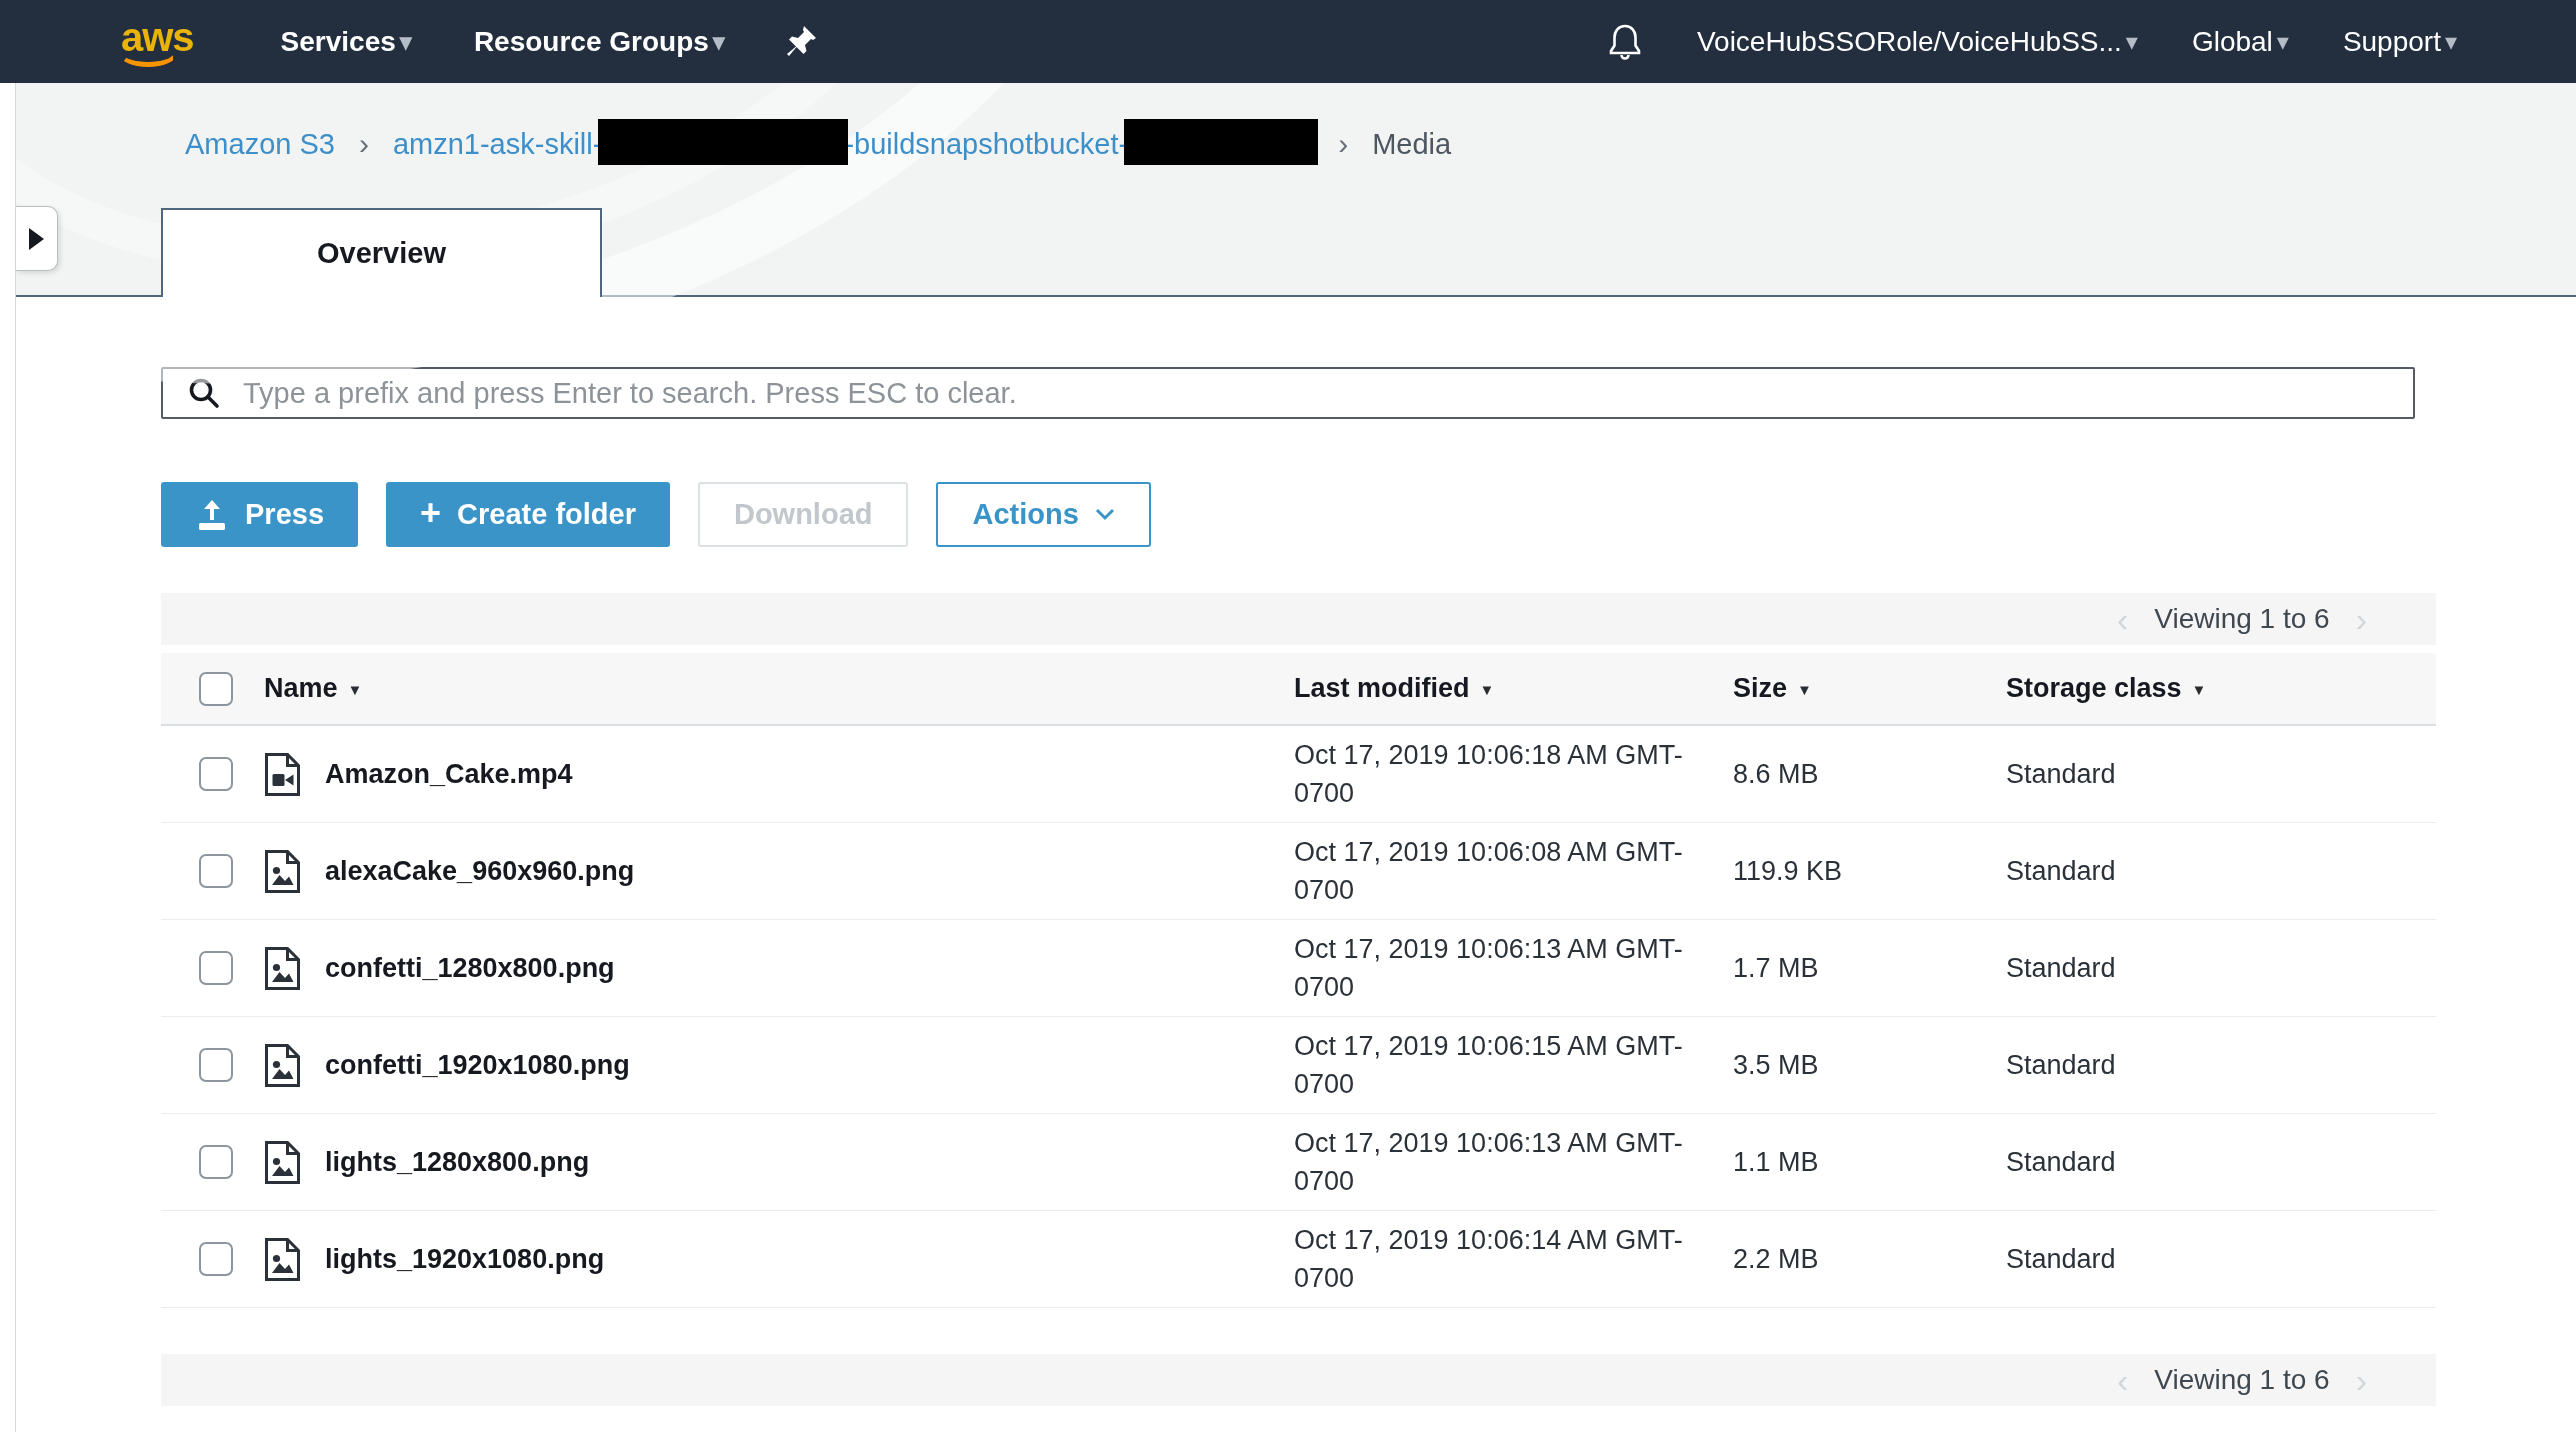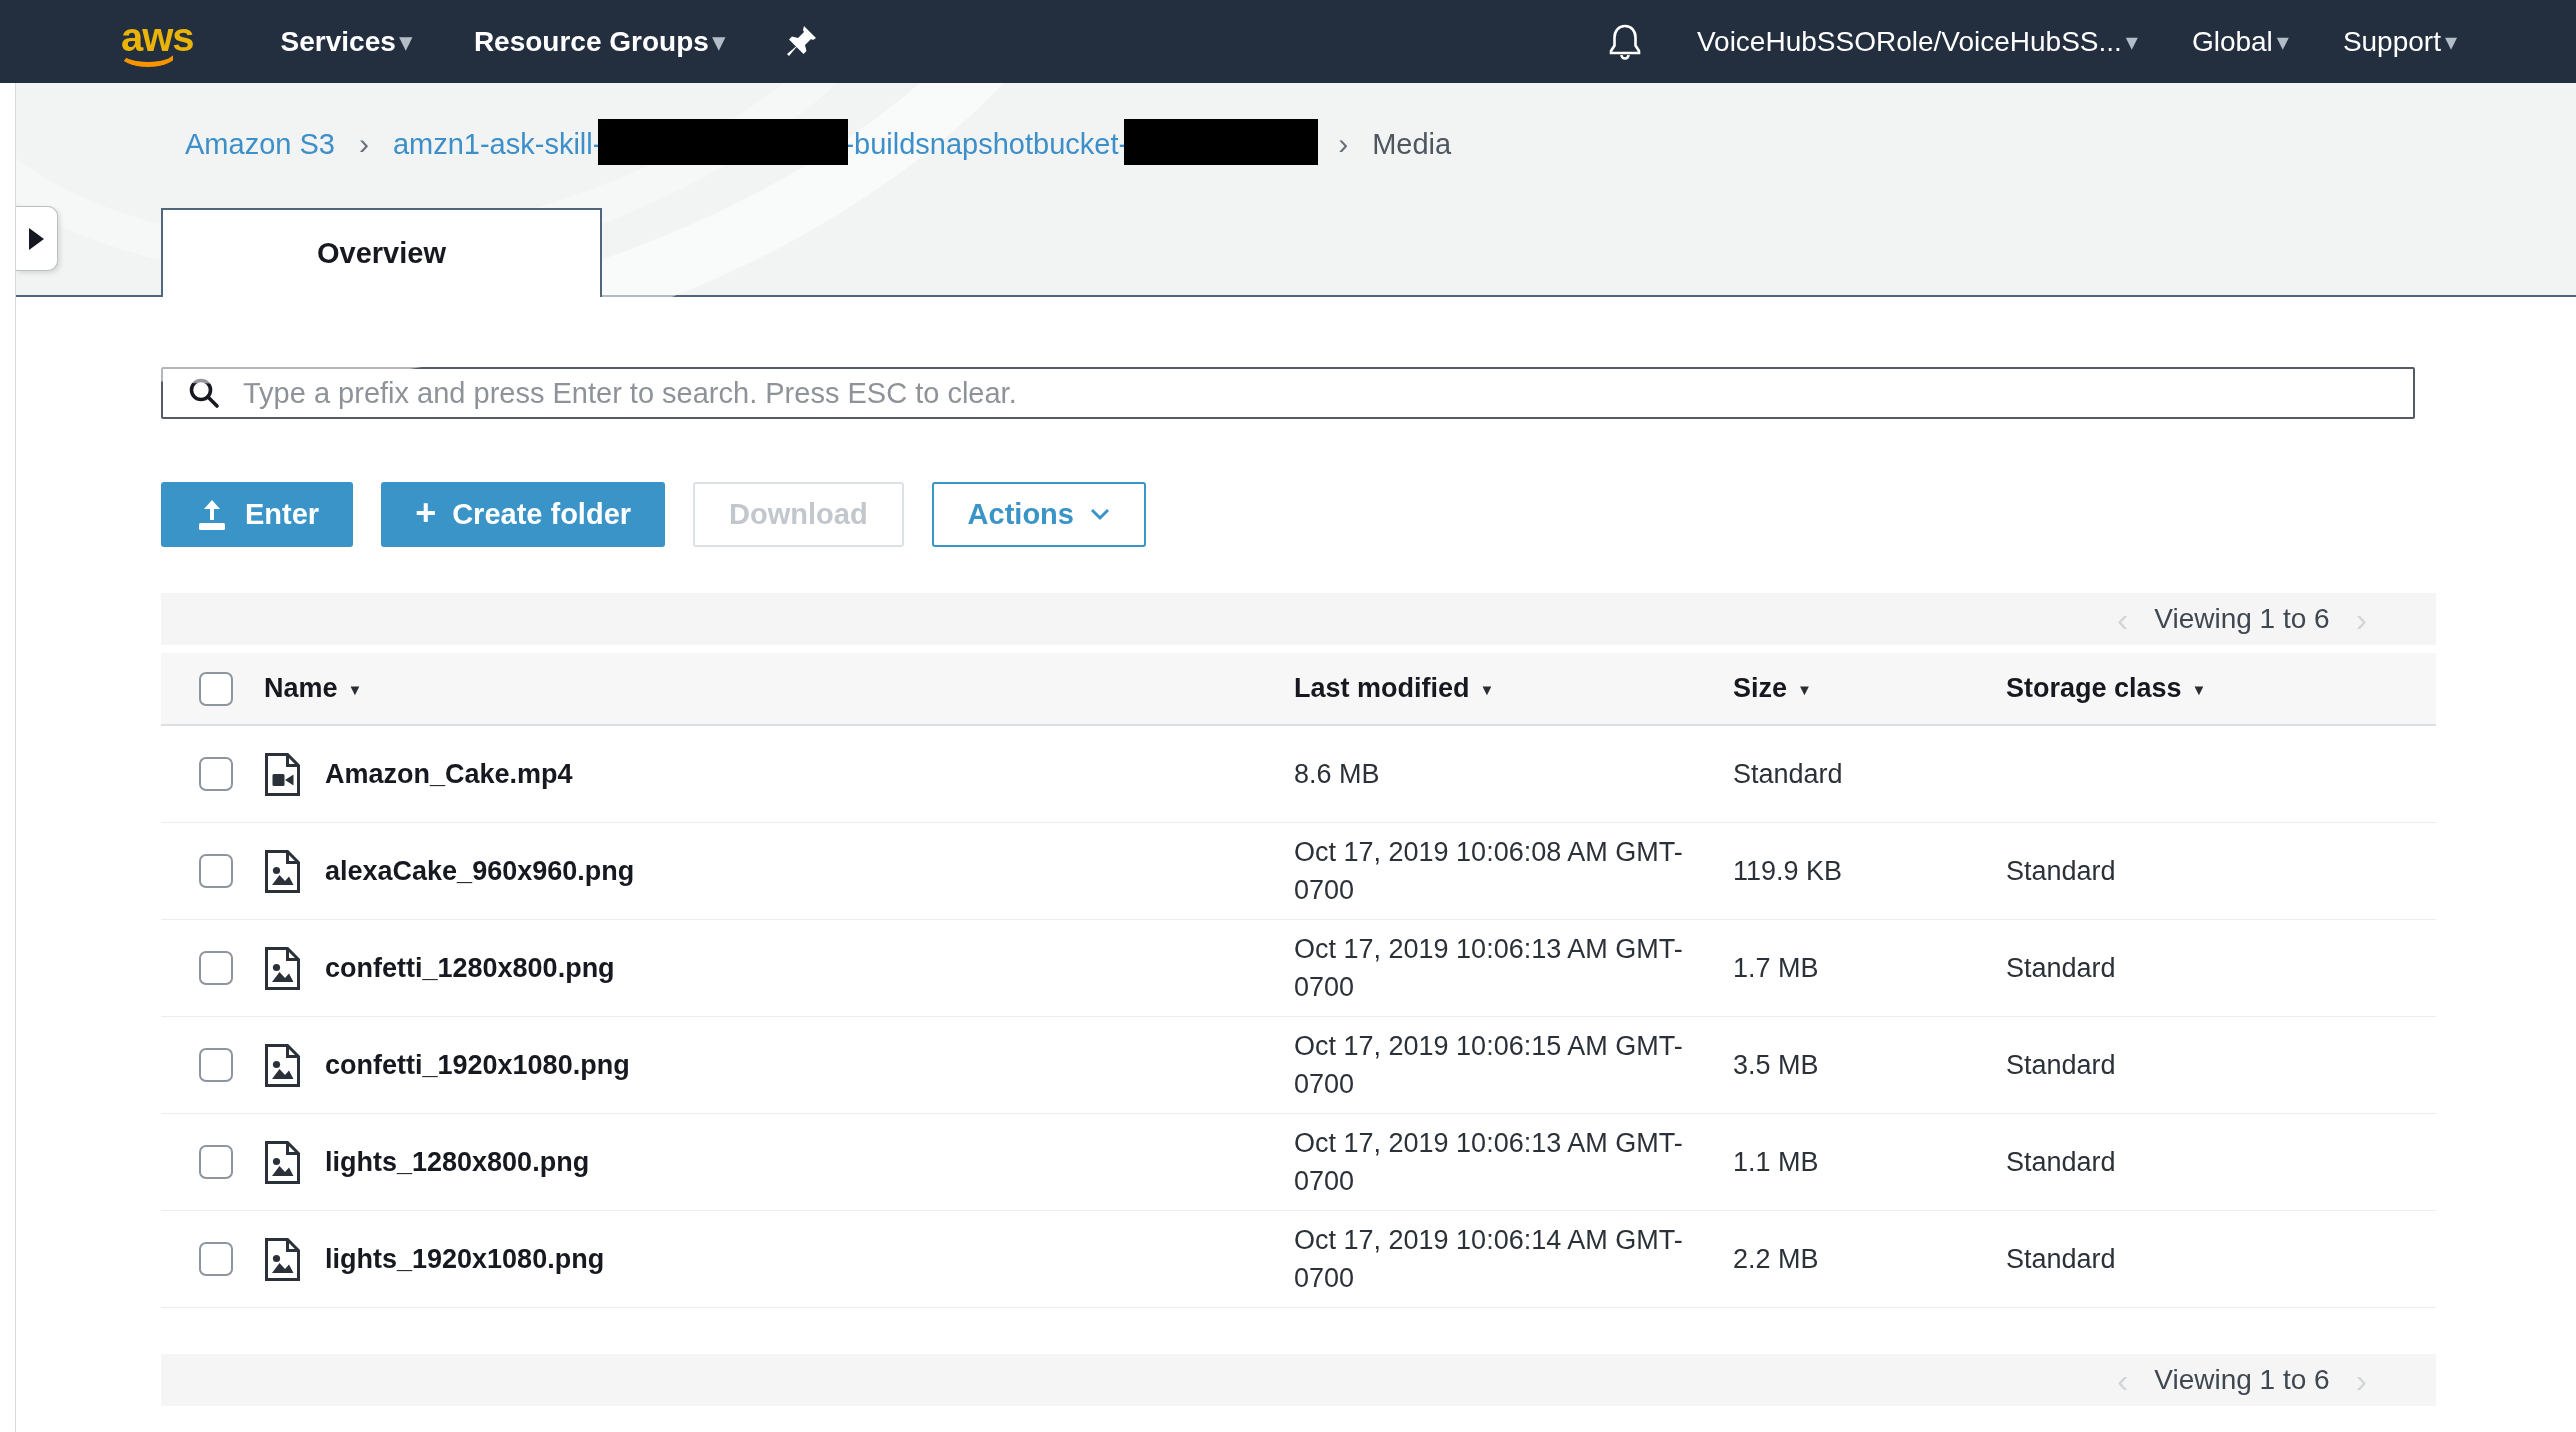"Enter" span { text: Enter -> Press }
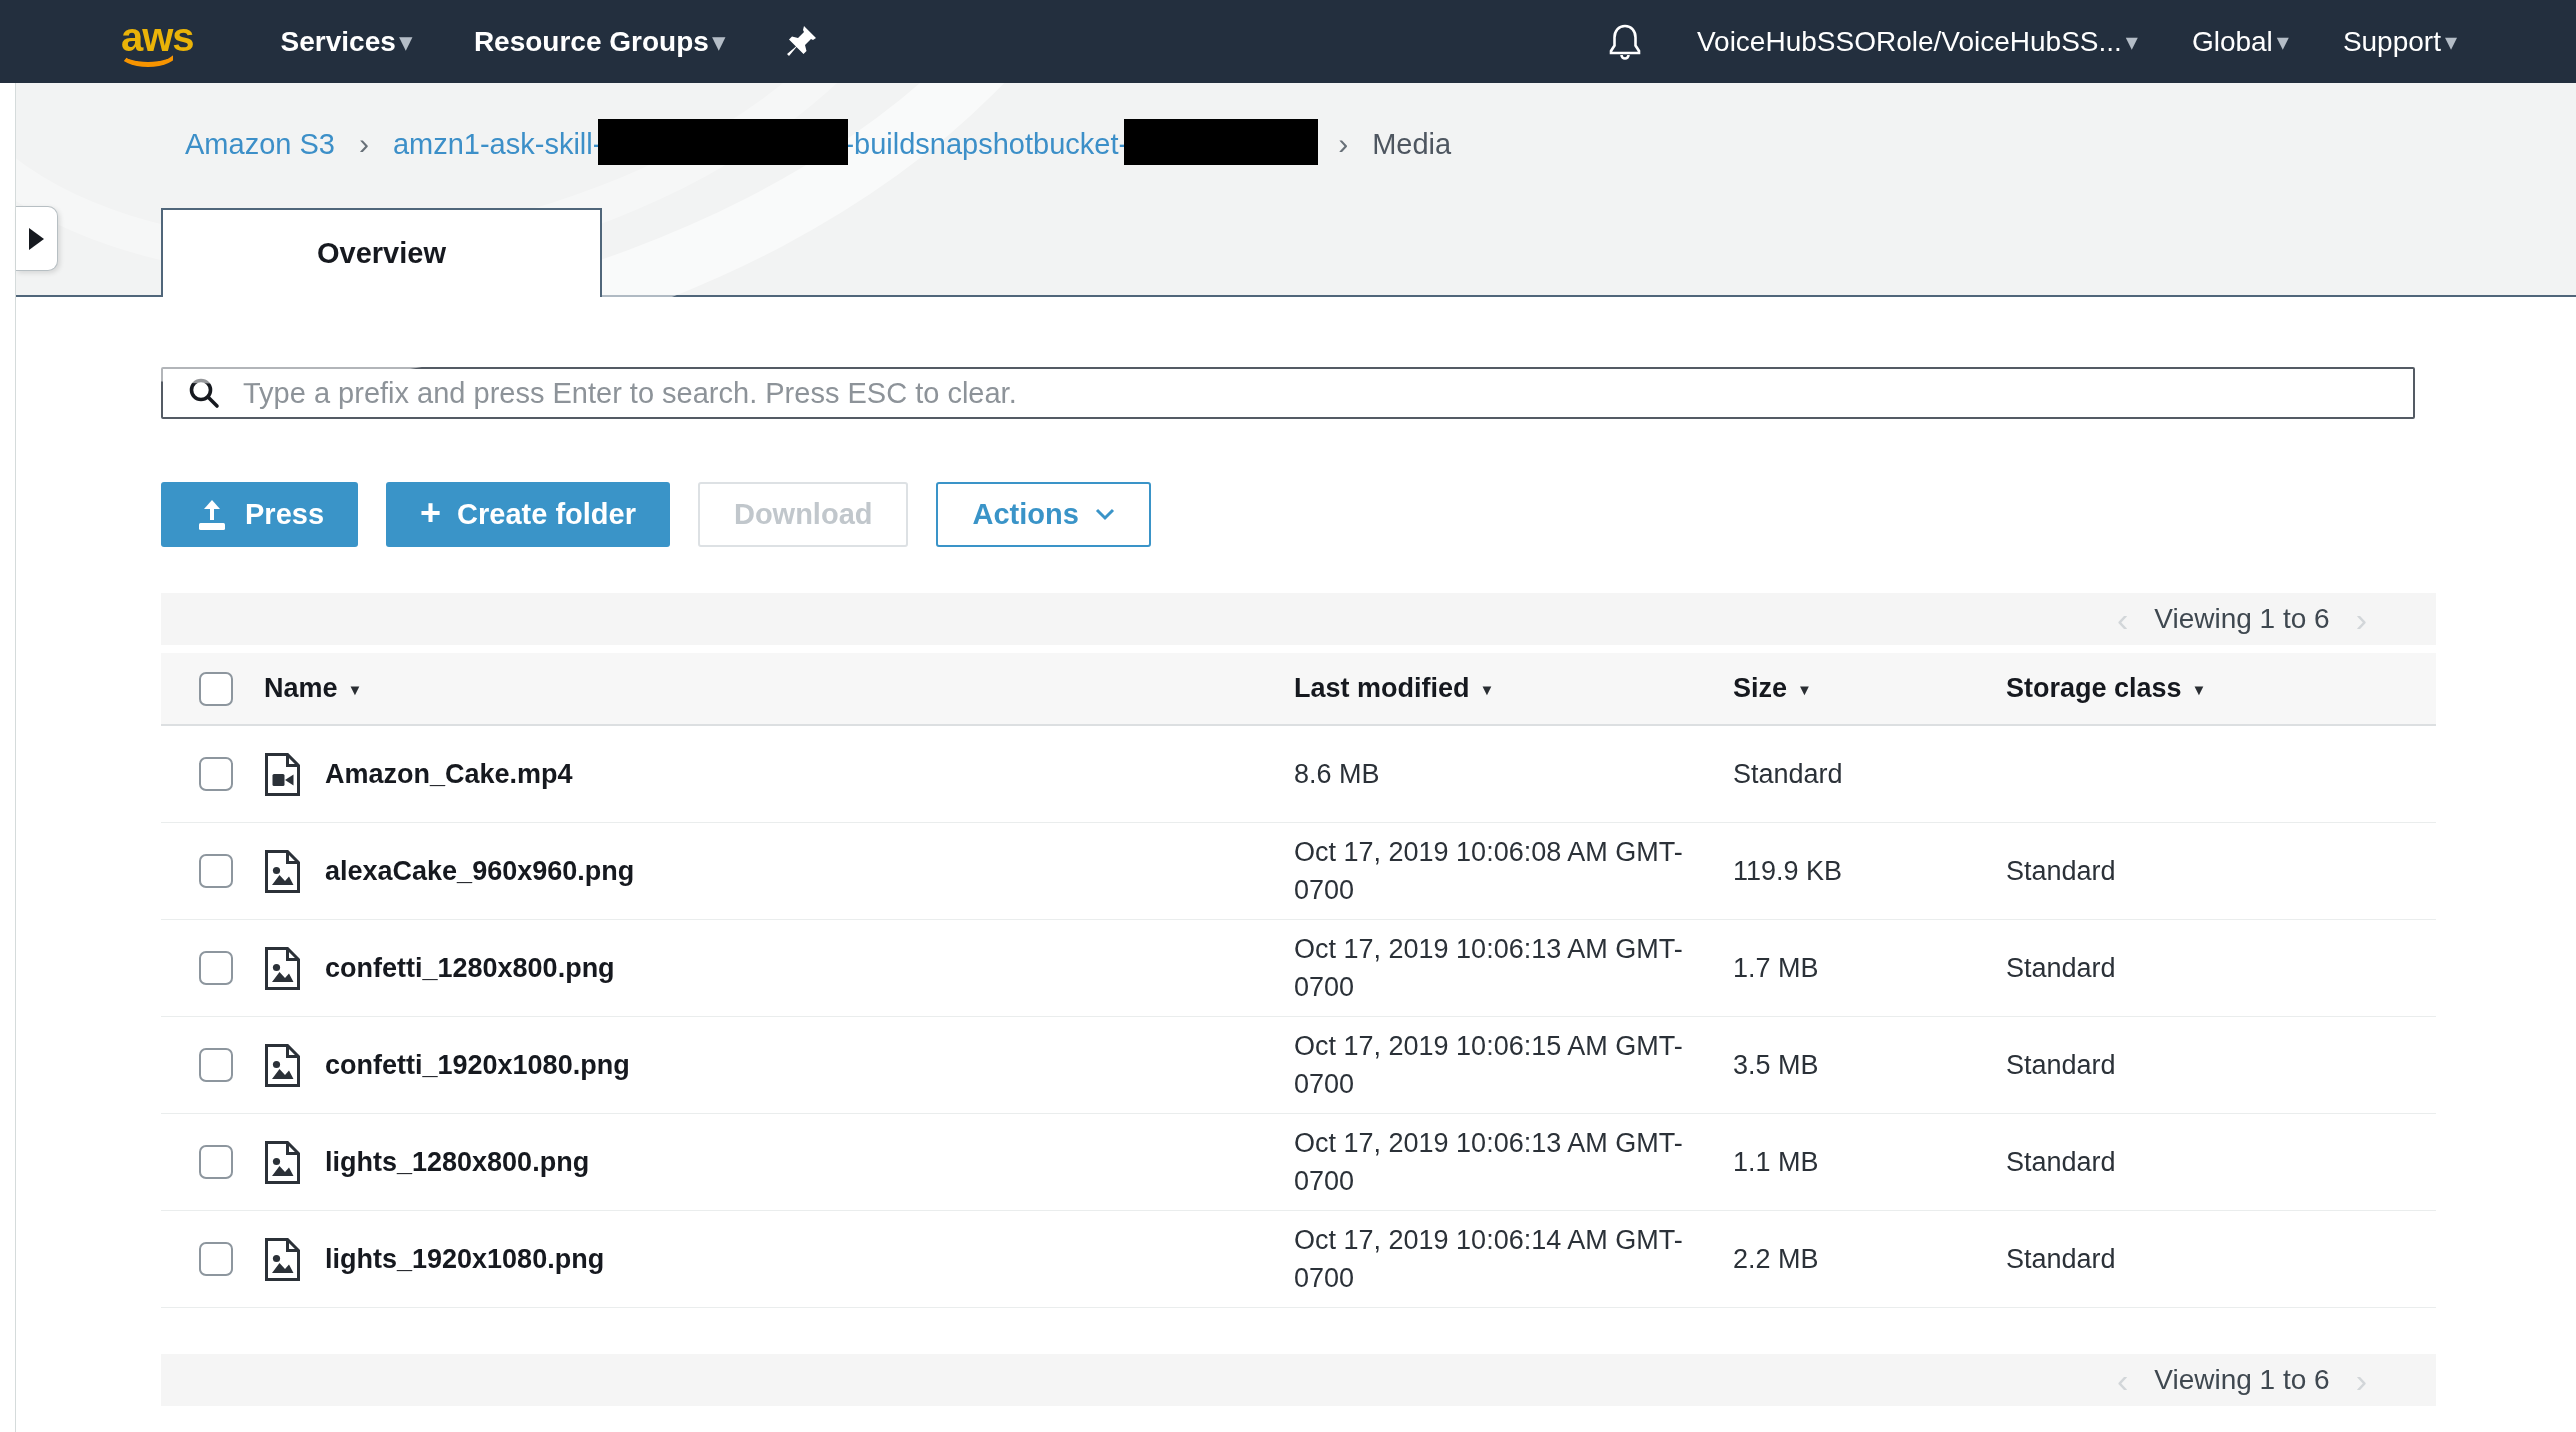"Oct 17, 2019 10:06:18 AM" div.cell-plain { html: none -> <div>Oct 17, 2019 10:06:18 AM GMT-0700</div> }
